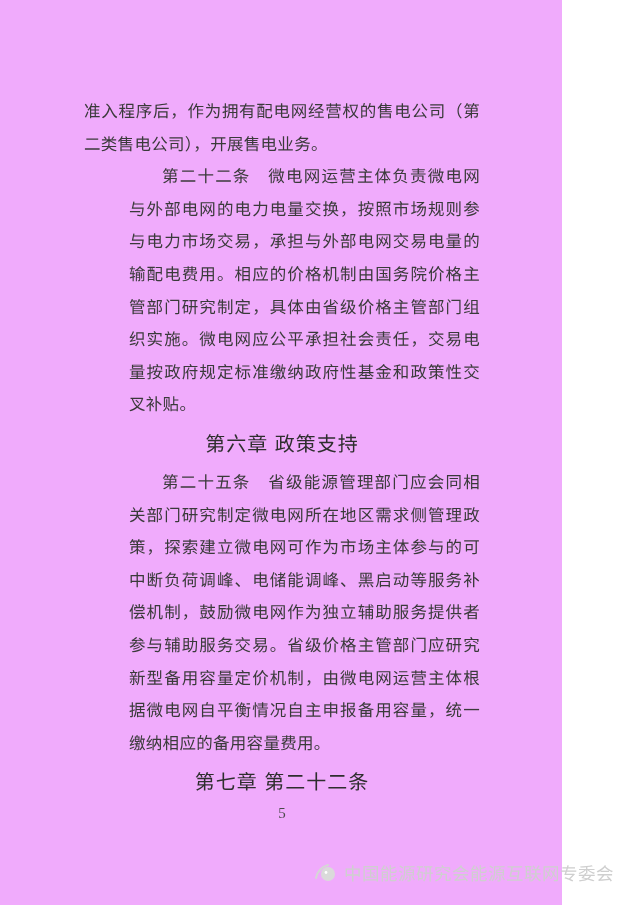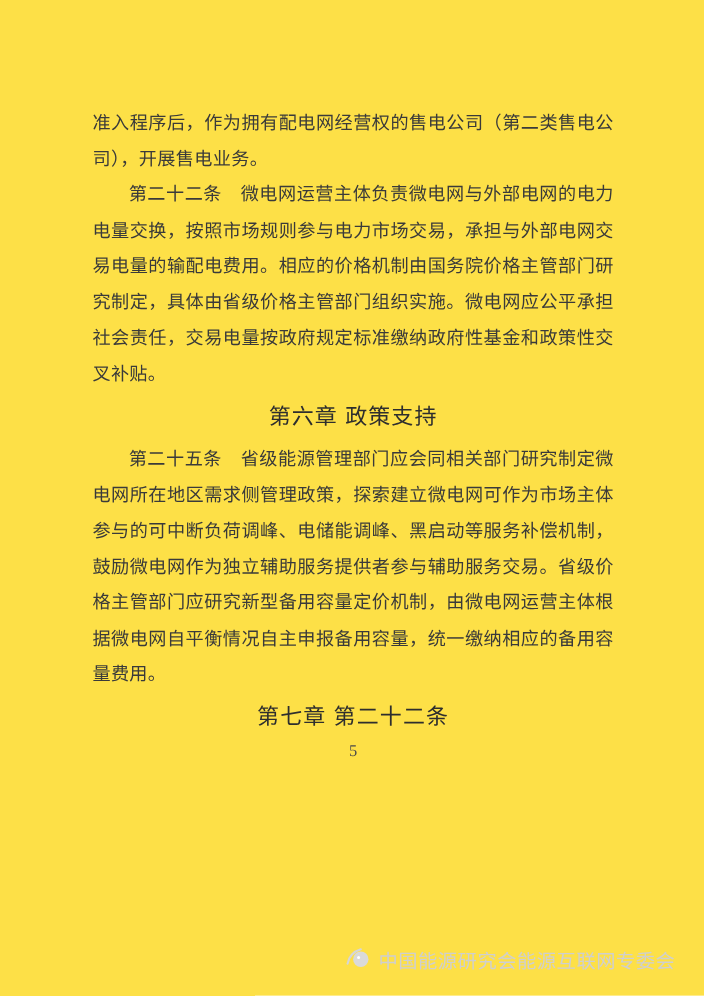"准入程序后，作为拥有配电网经营权的售电公司（第二类售电公司），开展售电业务。" .page { background: #fde047 -> #f0abfc; width: 640px -> 562px }
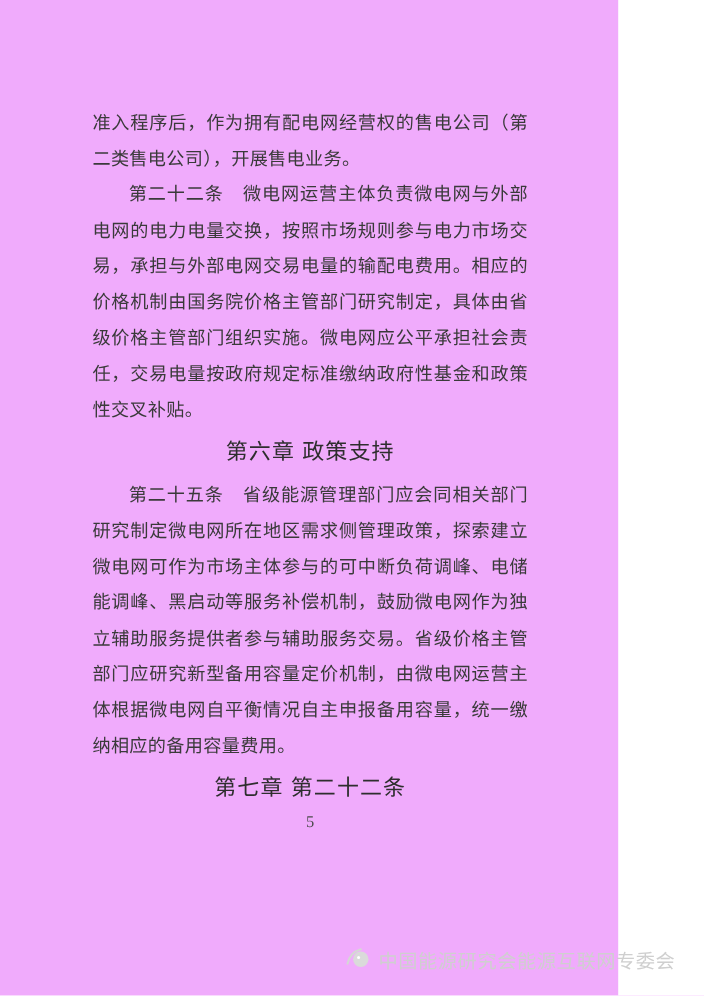"第二十二条" .body-paragraph.indent { margin-left: none -> 45px }
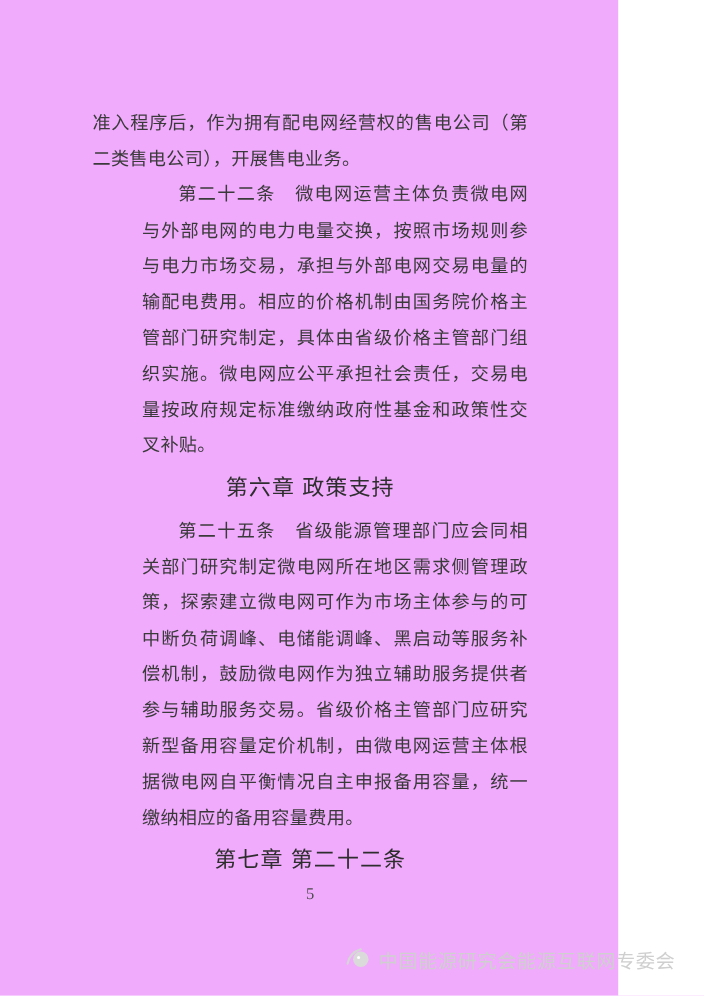"中国能源研究会能源互联网专委会" .footer-watermark { align-items: flex-start -> center }
